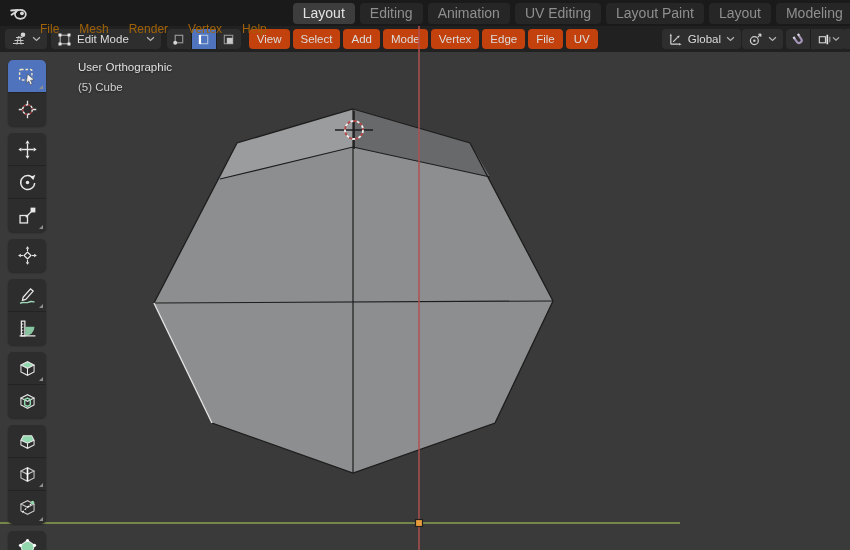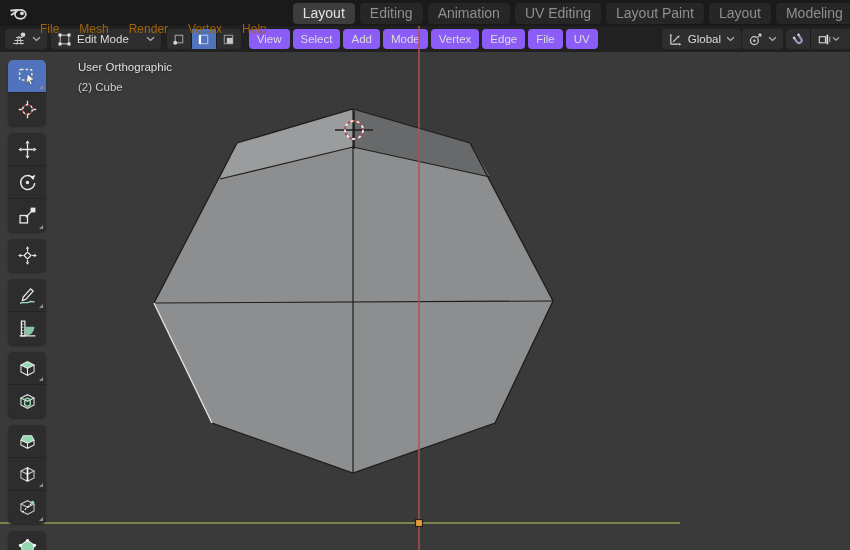"View" .hmenu { background: #8b5cf6 -> #c2410c }
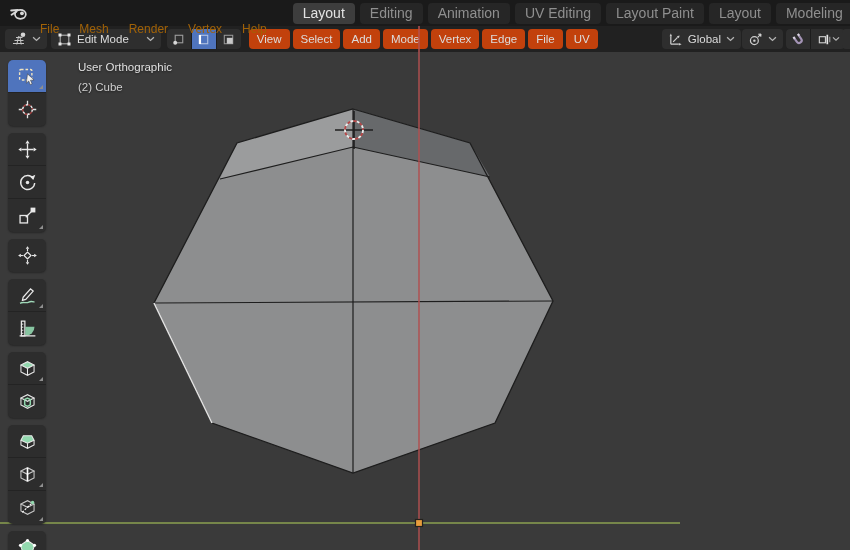"(2) Cube" div.vp-label { text: 2 -> 5 }
